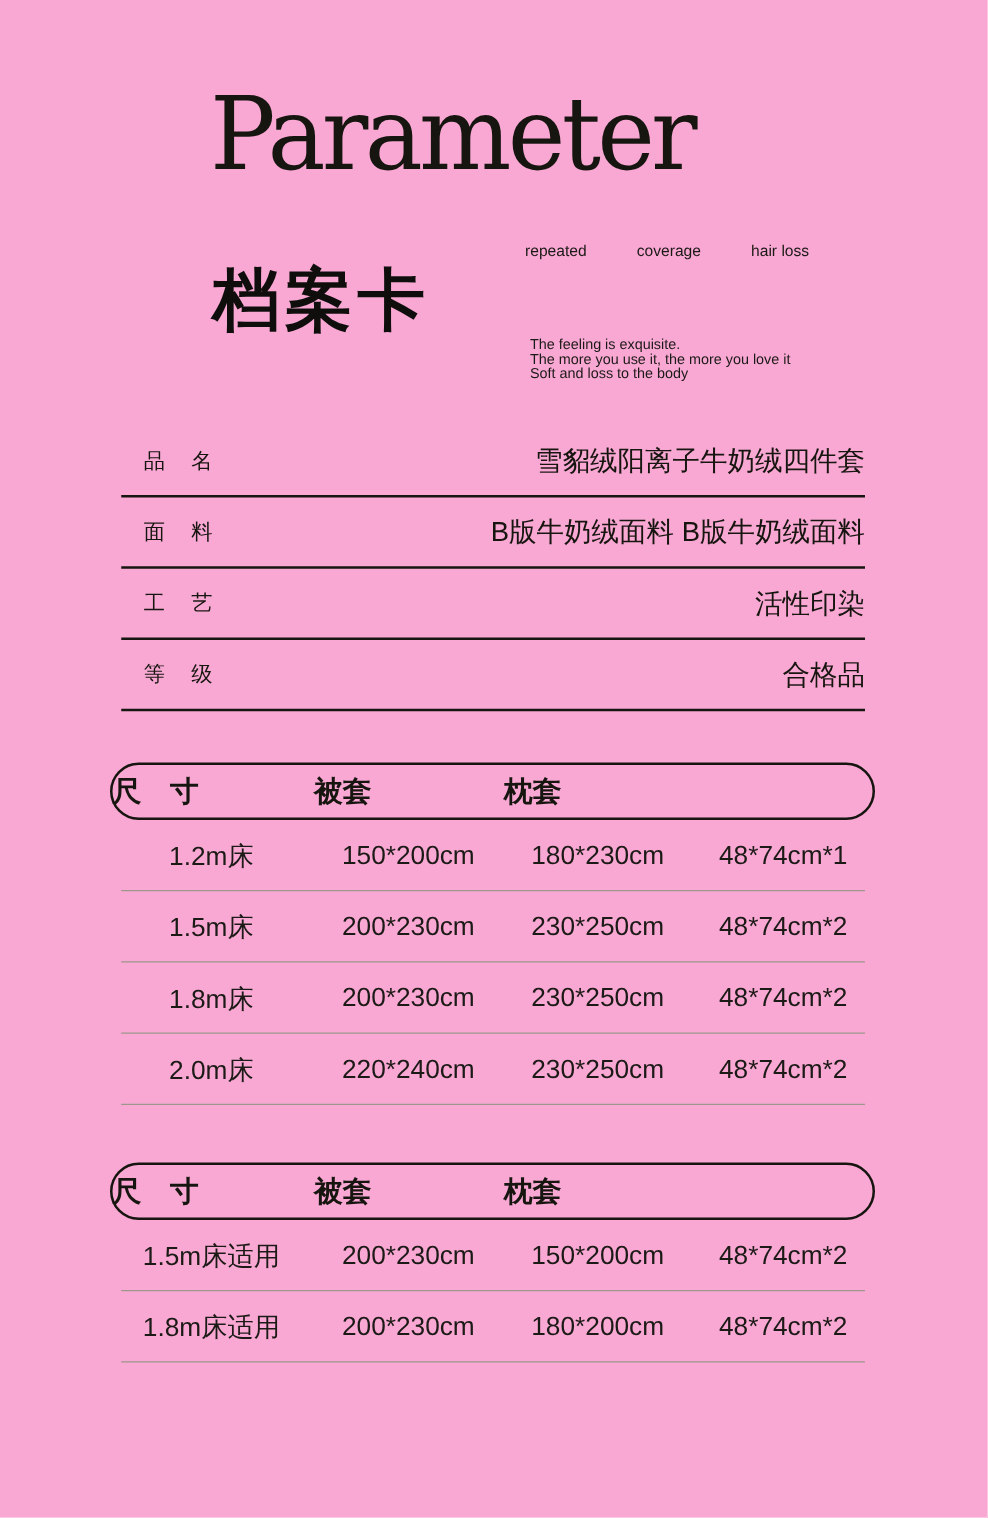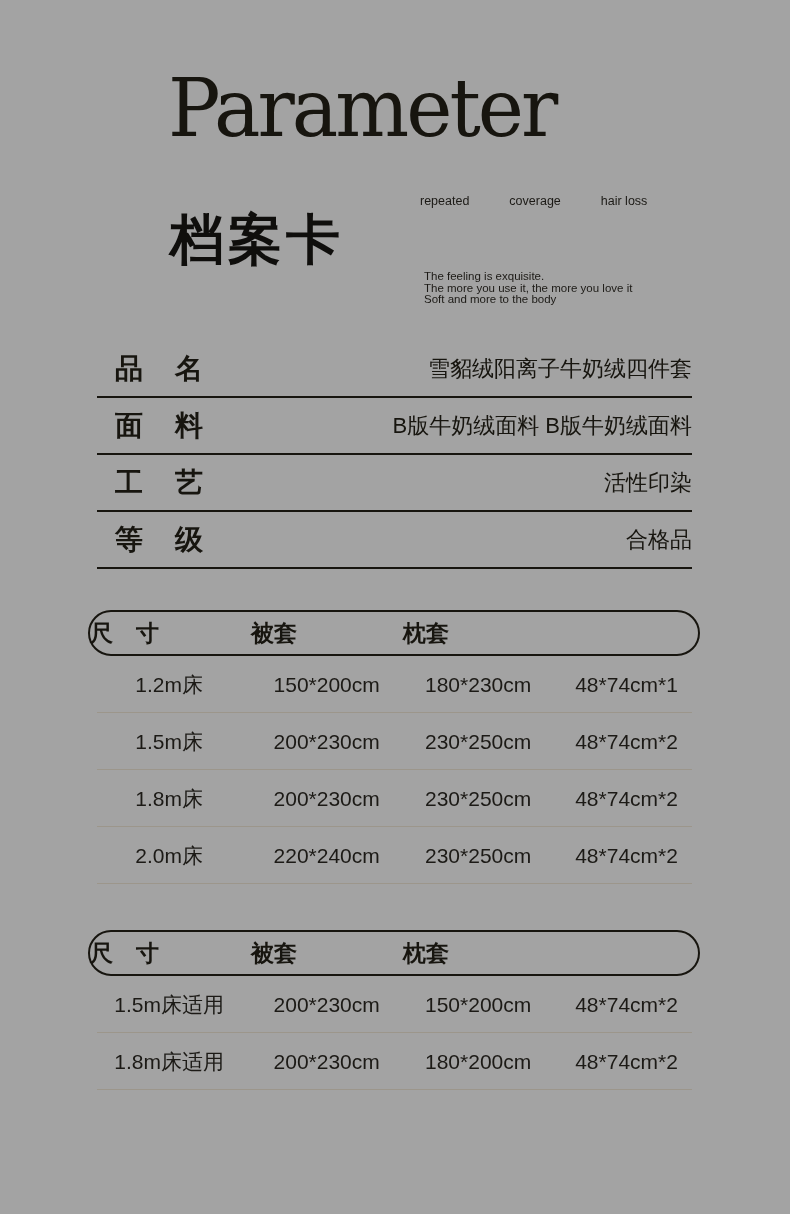"Parameter" .page { background: #a3a3a3 -> #f9a8d4 }
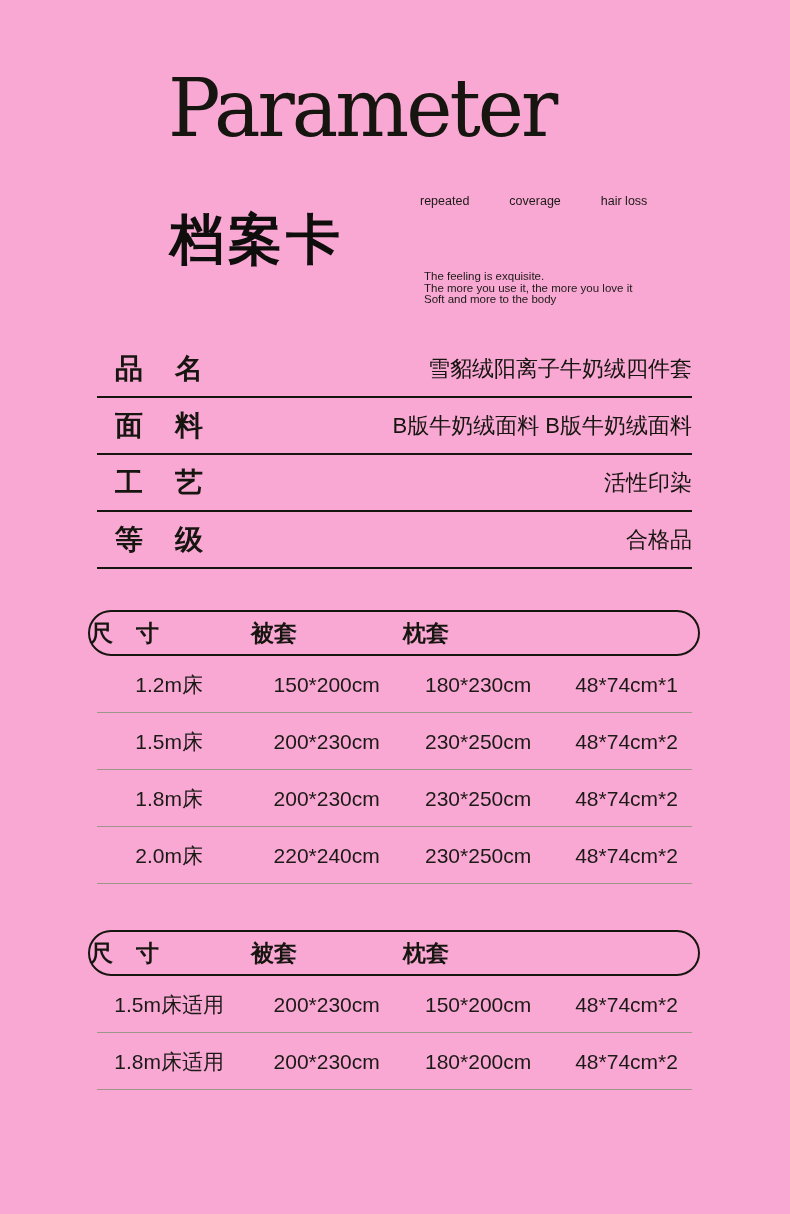"Soft and more to the" div { text: more -> loss }
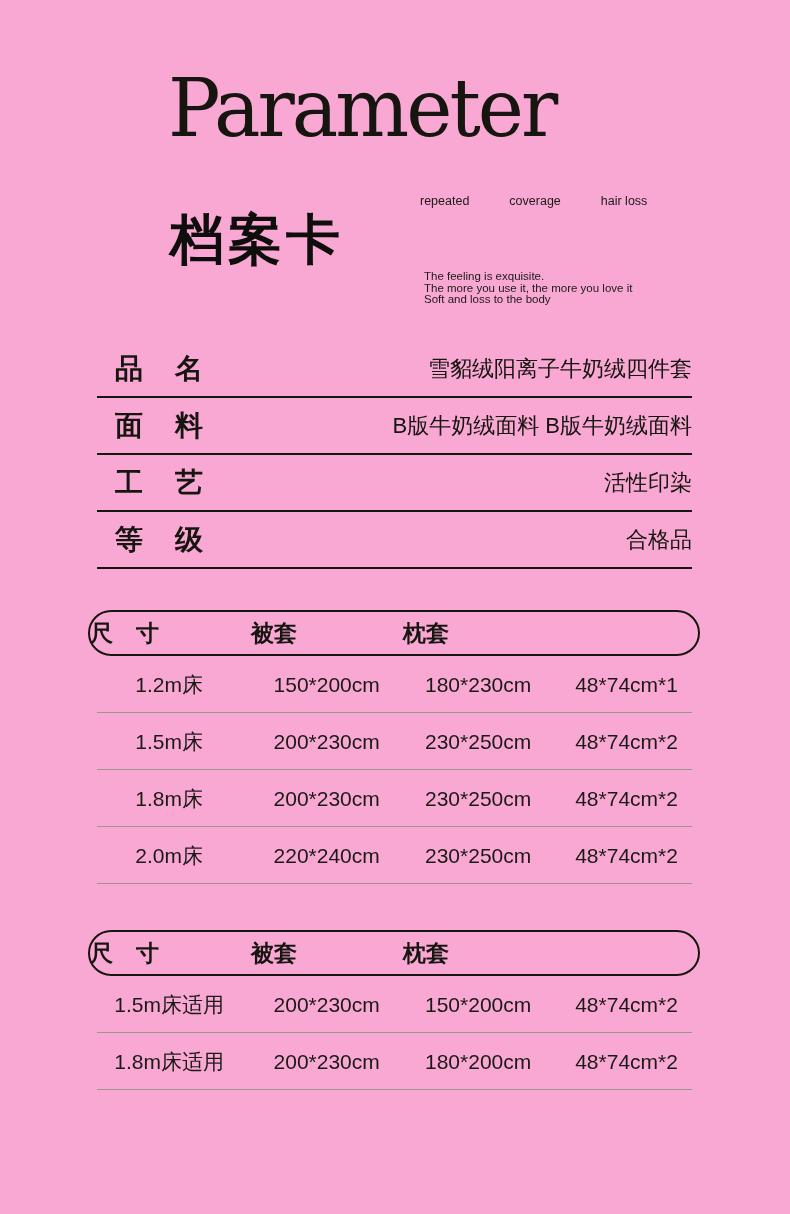"品 名" .info-label { font-size: 28px -> 17px; font-weight: 700 -> 400 }
